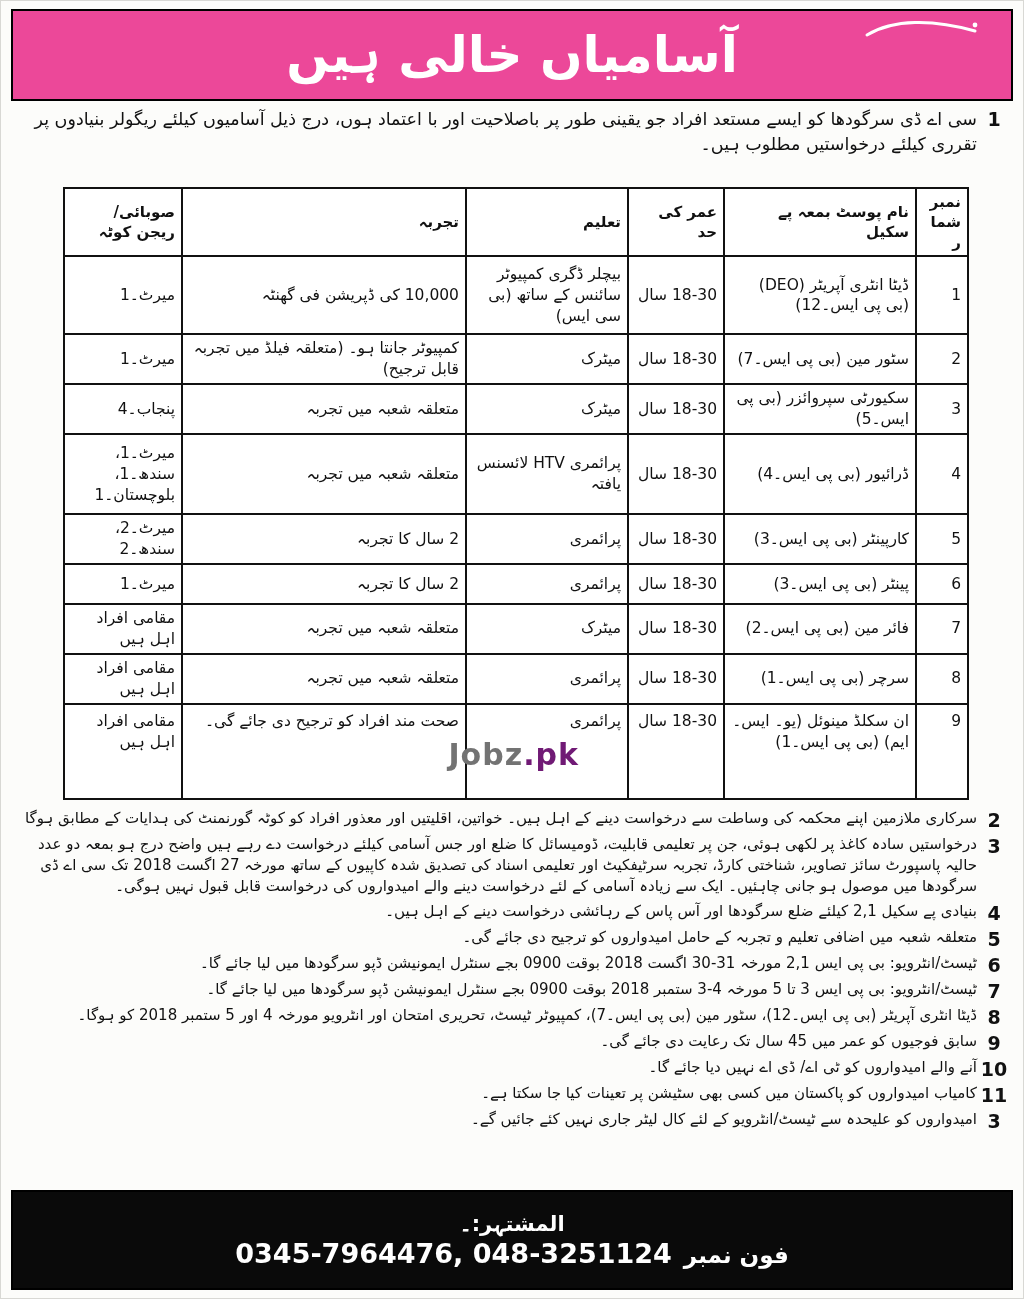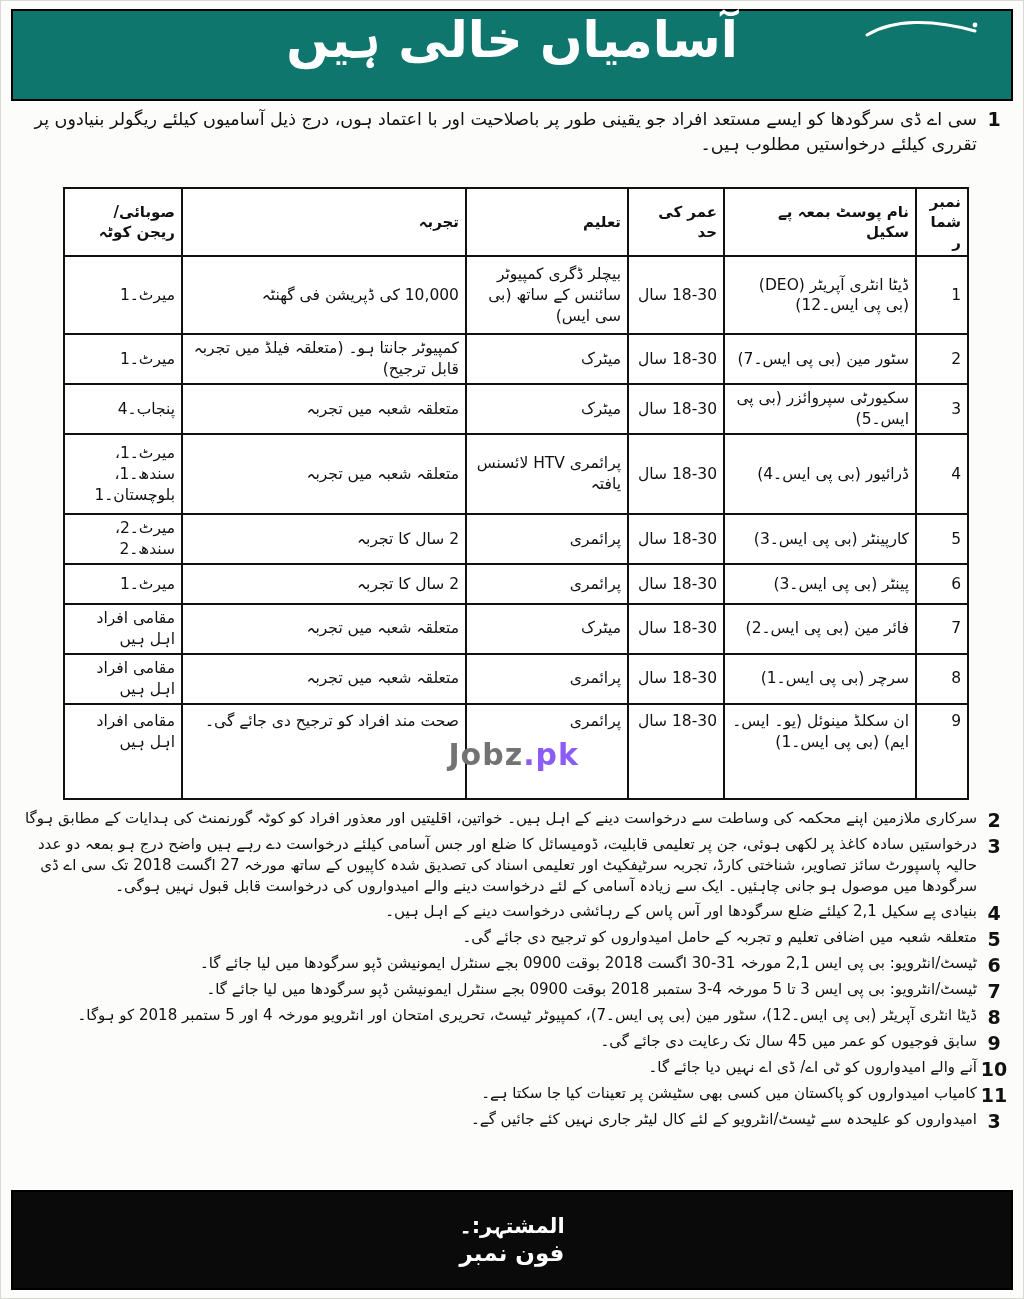"آسامیاں خالی ہیں" .banner { align-items: flex-start -> center; background: #0f766e -> #ec4899 }
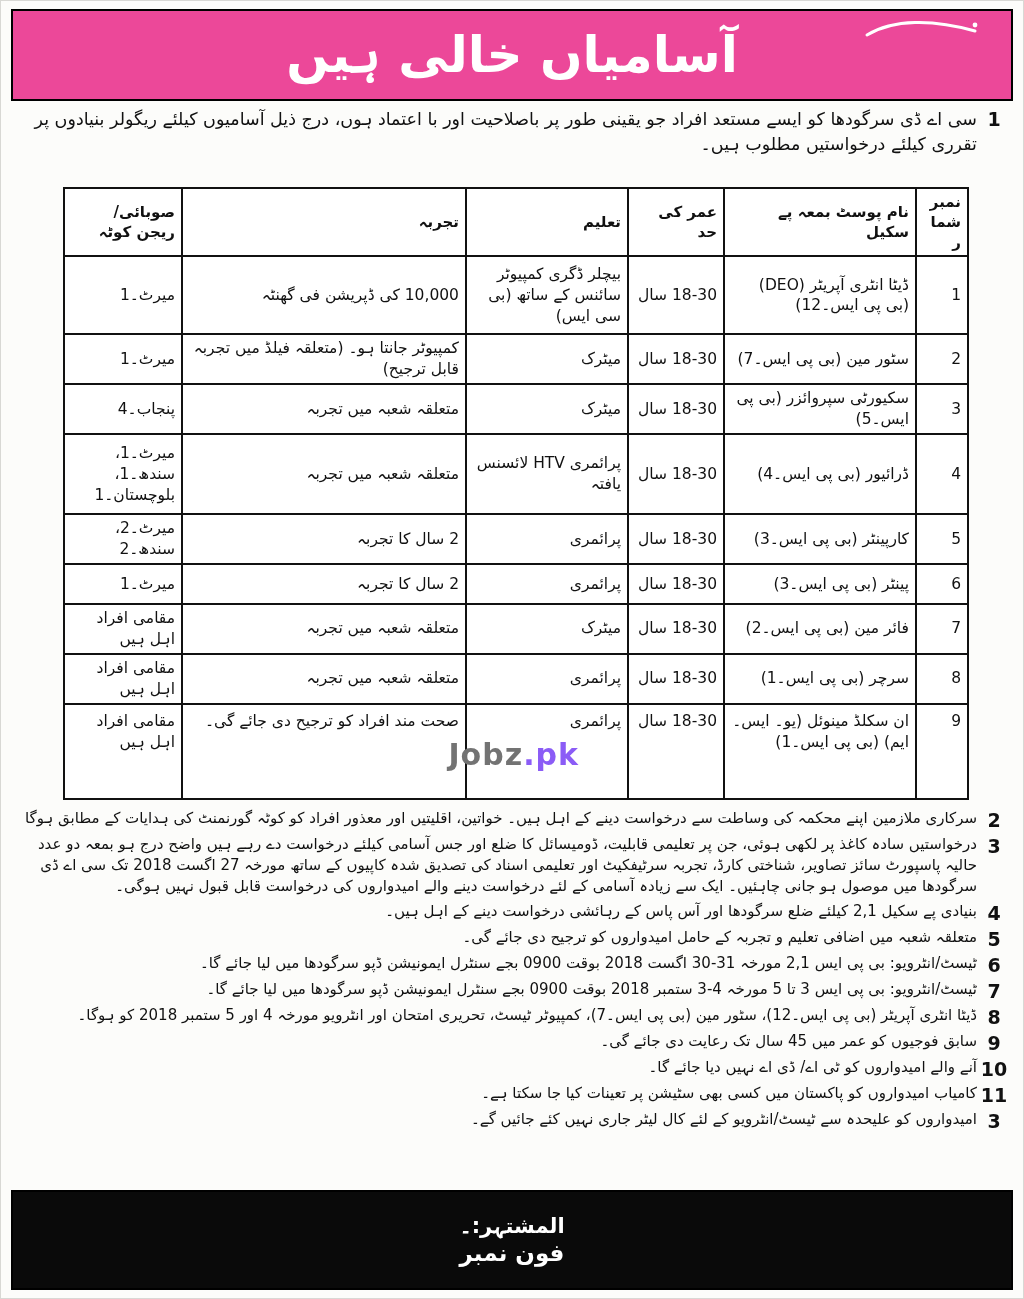".pk" span { color: #8b5cf6 -> #701a75 }
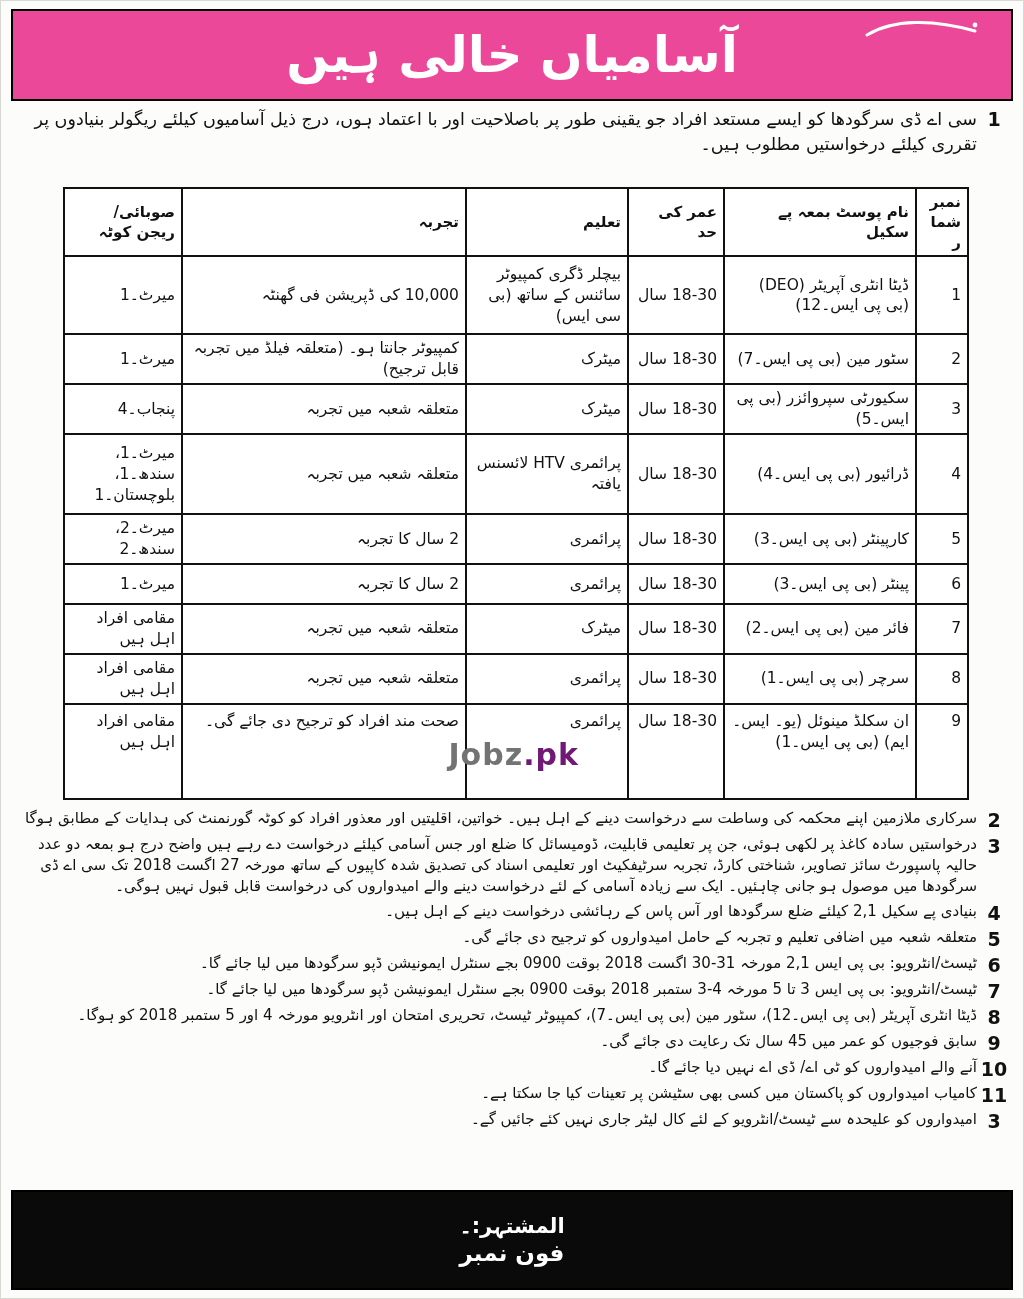"0345-7964476, 048-3251124" span.phone-nums { html: none -> <span>0345-7964476, 048-3251124</span> }
